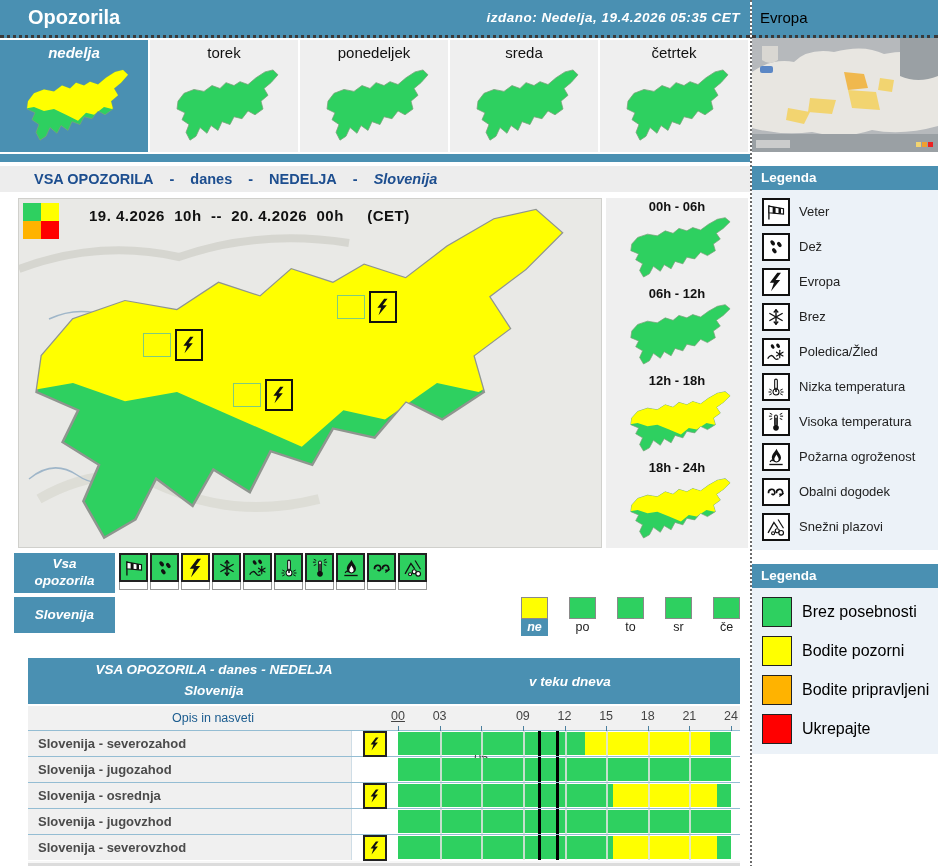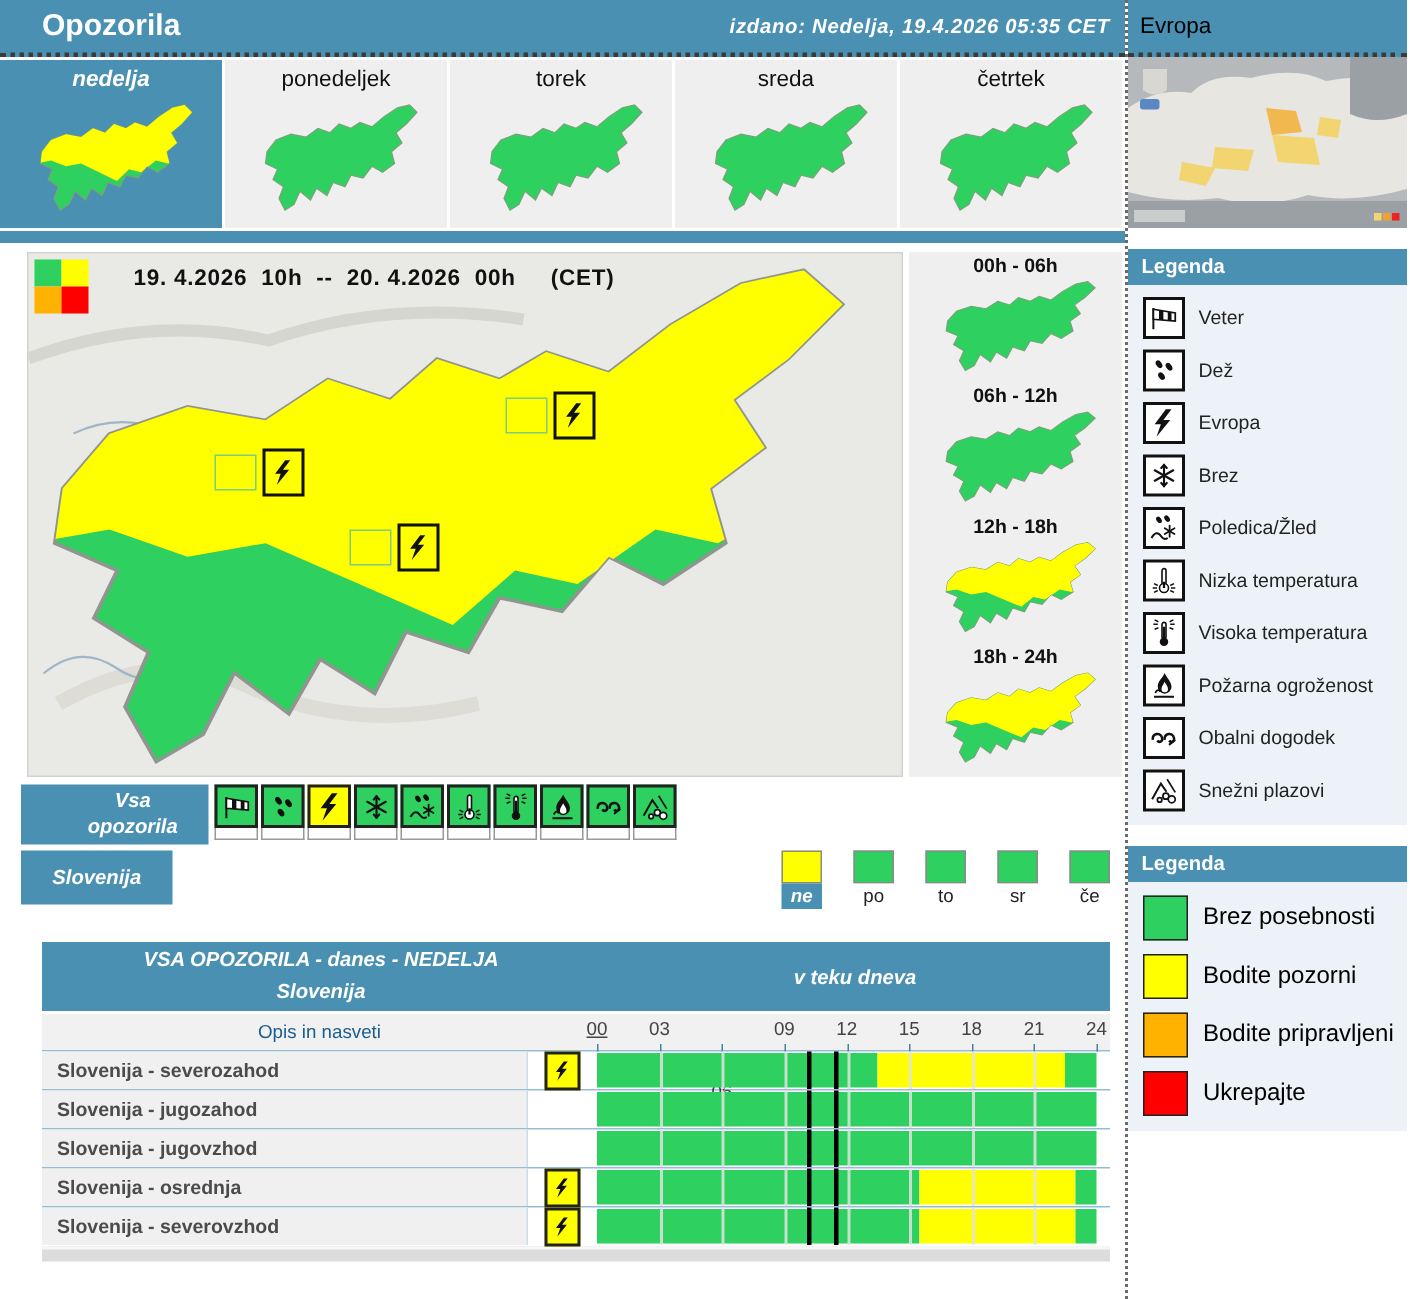"ponedeljek" div.day-tab { order: before "torek" -> after "torek" }
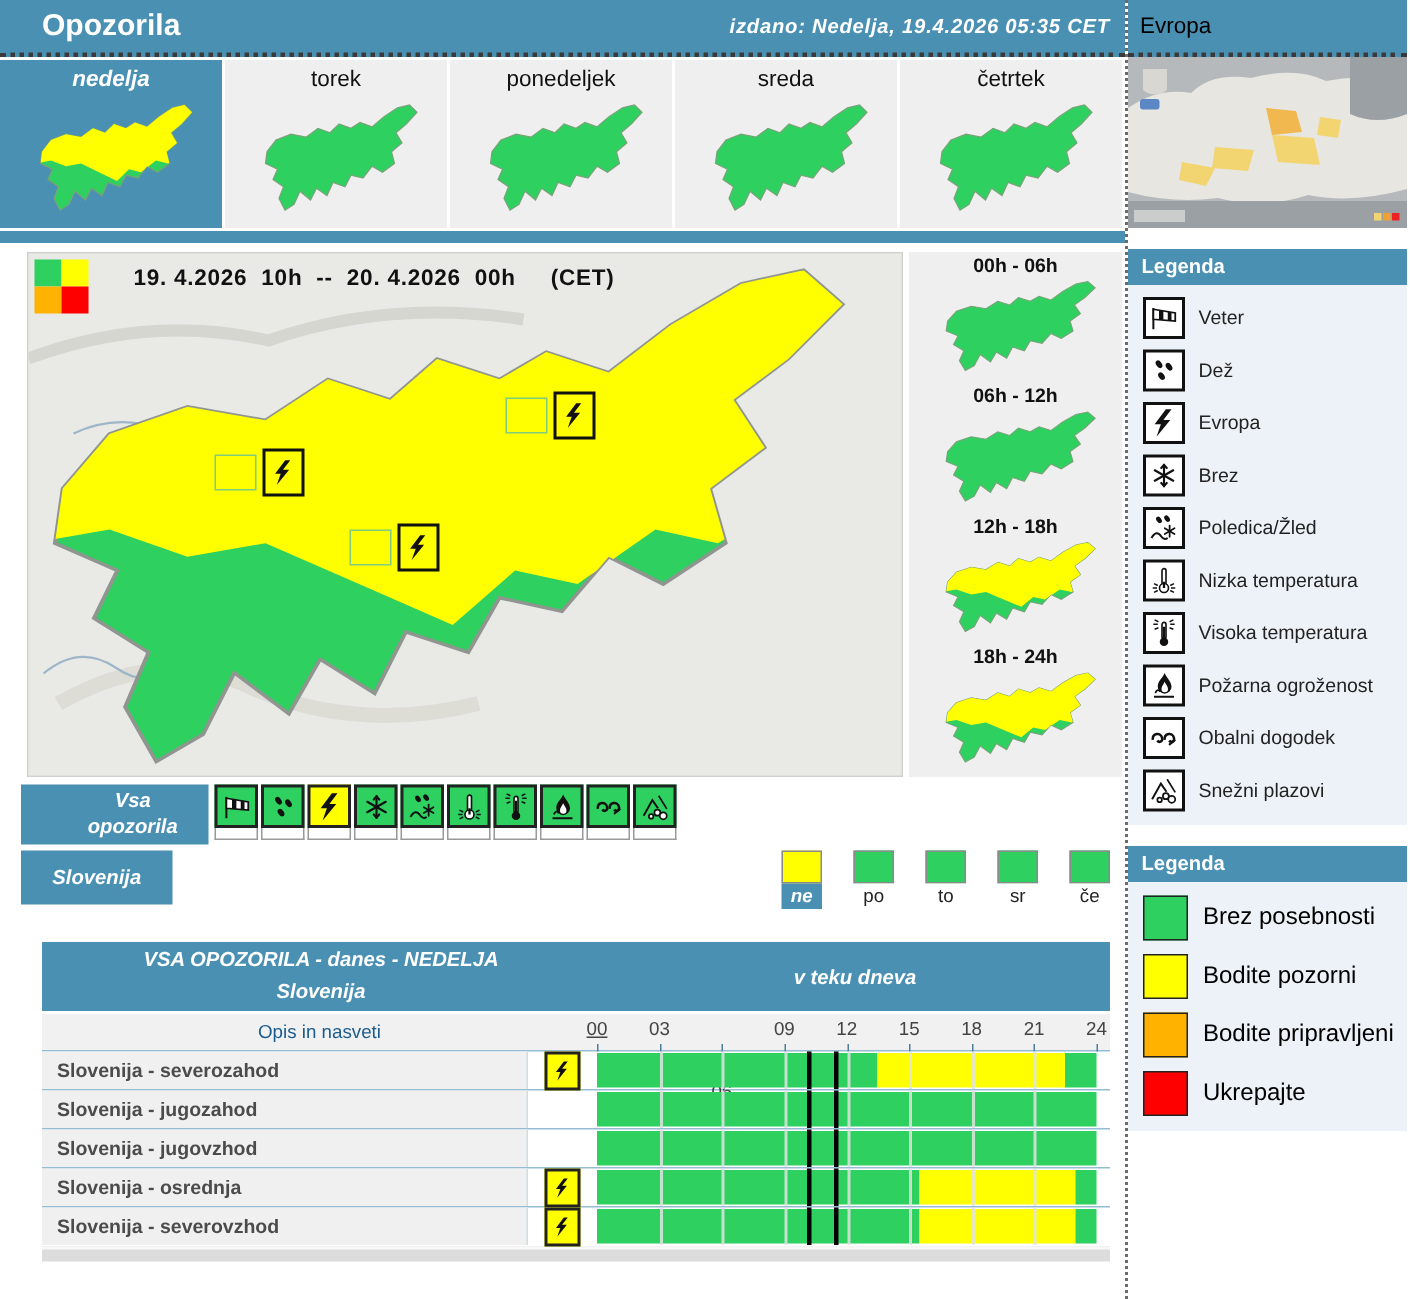"VSA OPOZORILA - danes - NEDELJA -" div.main-title { html: none -> <div> <span>VSA OPOZORILA</span><span>-</span><span>danes</span><span>-</span><span>NEDELJA</span><span>-</span><span>Slovenija</span> </div> }
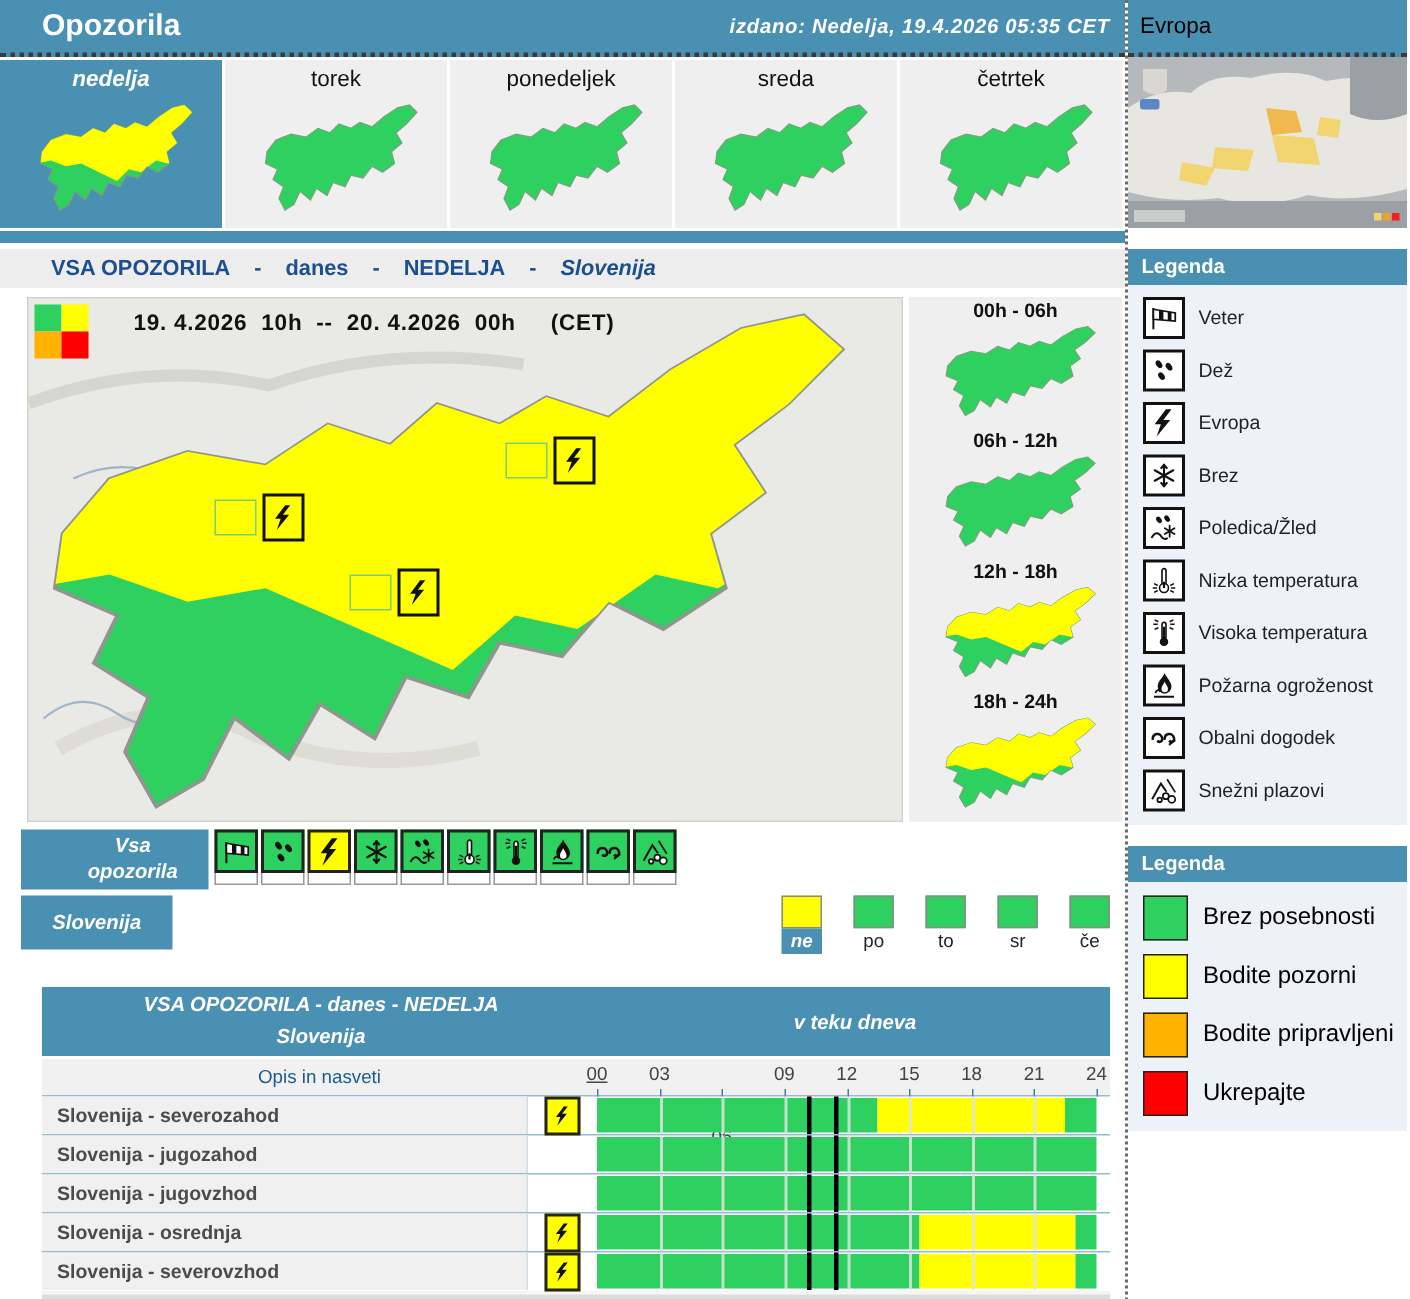"Vsa" .vsa-row .label-box { padding-left: 24px -> none }
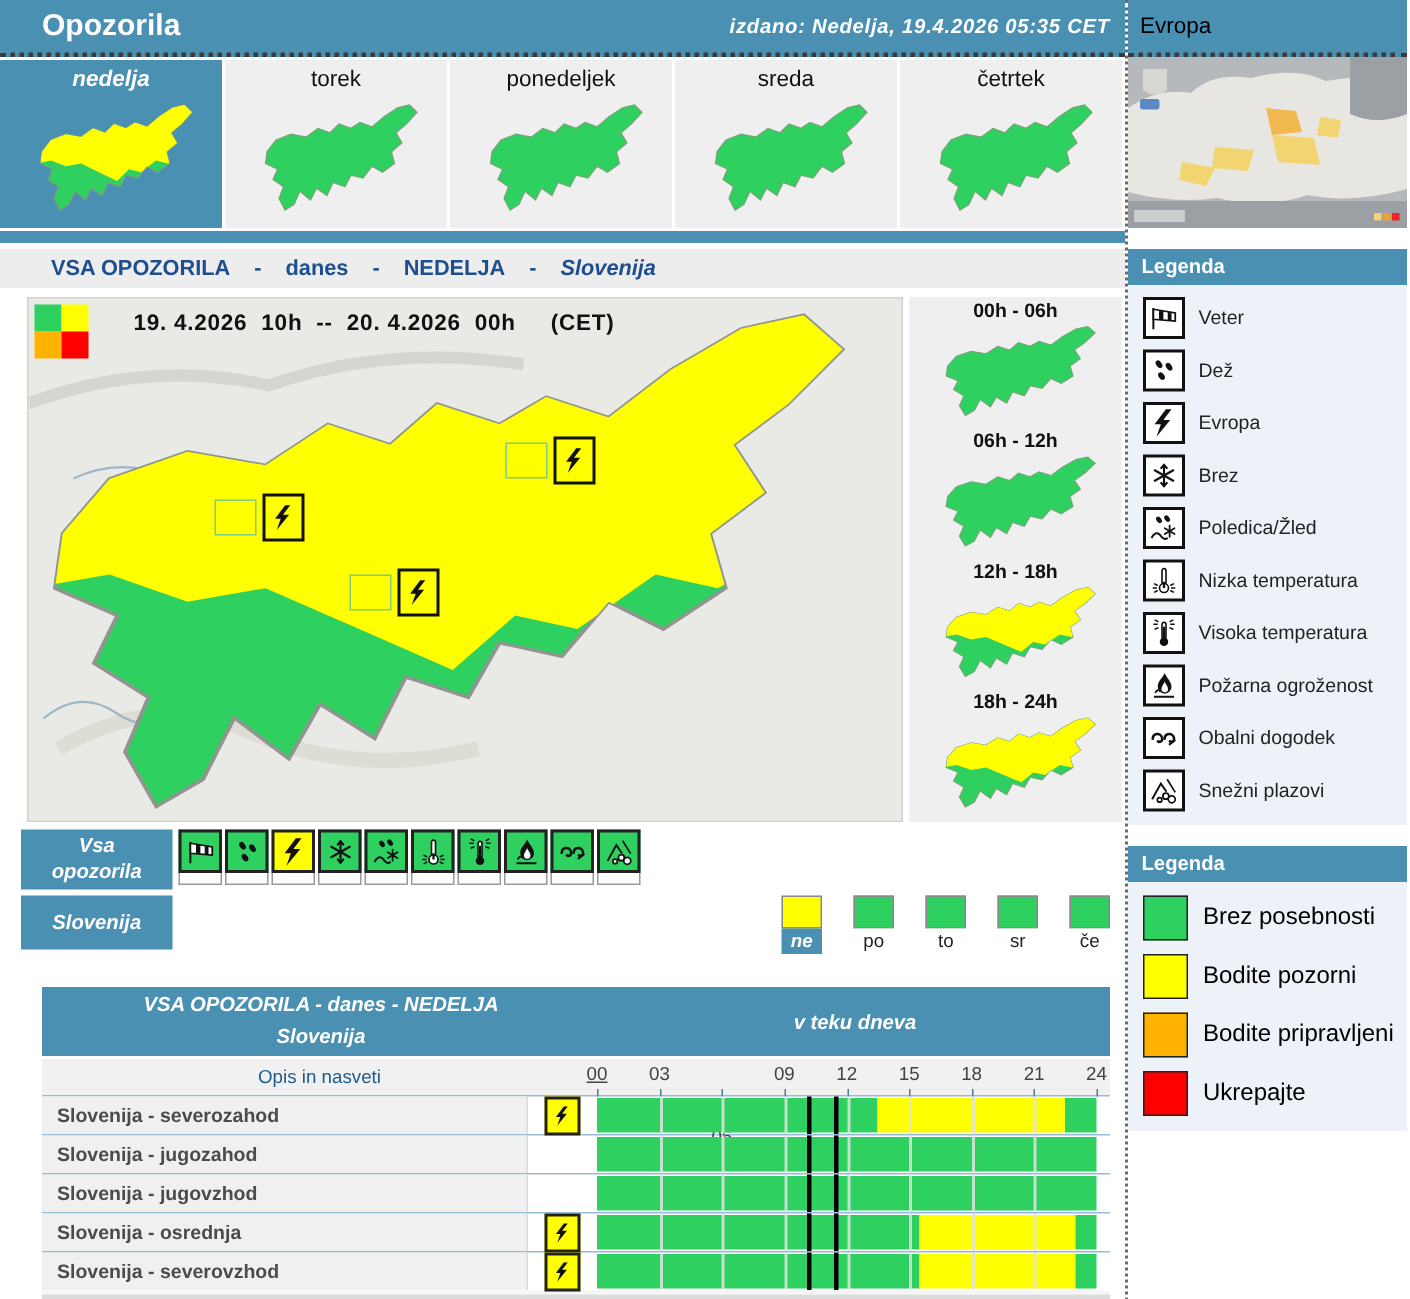"Slovenija - jugovzhod" div.wrow { order: before "Slovenija - osrednja" -> after "Slovenija - osrednja" }
